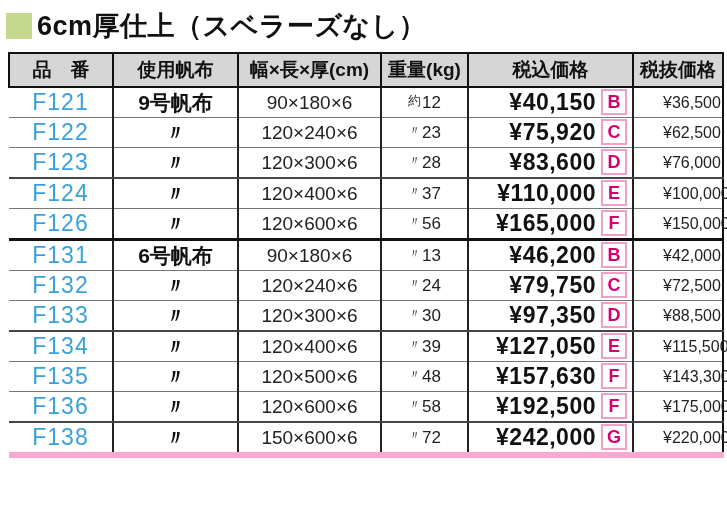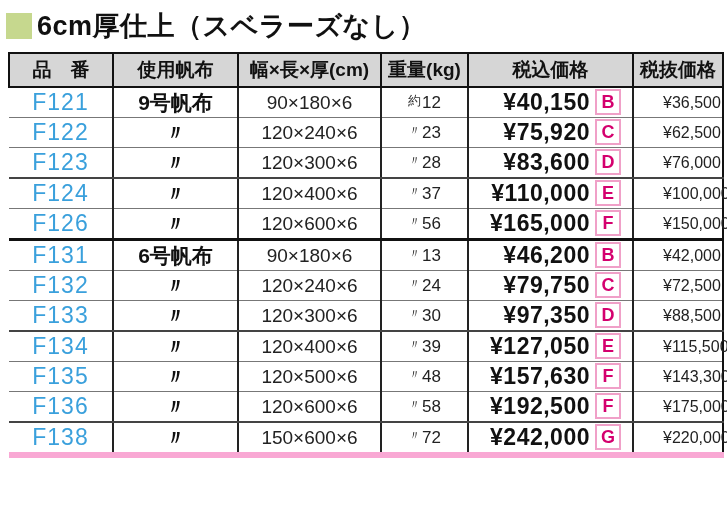"¥40,150 B" td.pincl { padding-right: 11px -> 5px }
